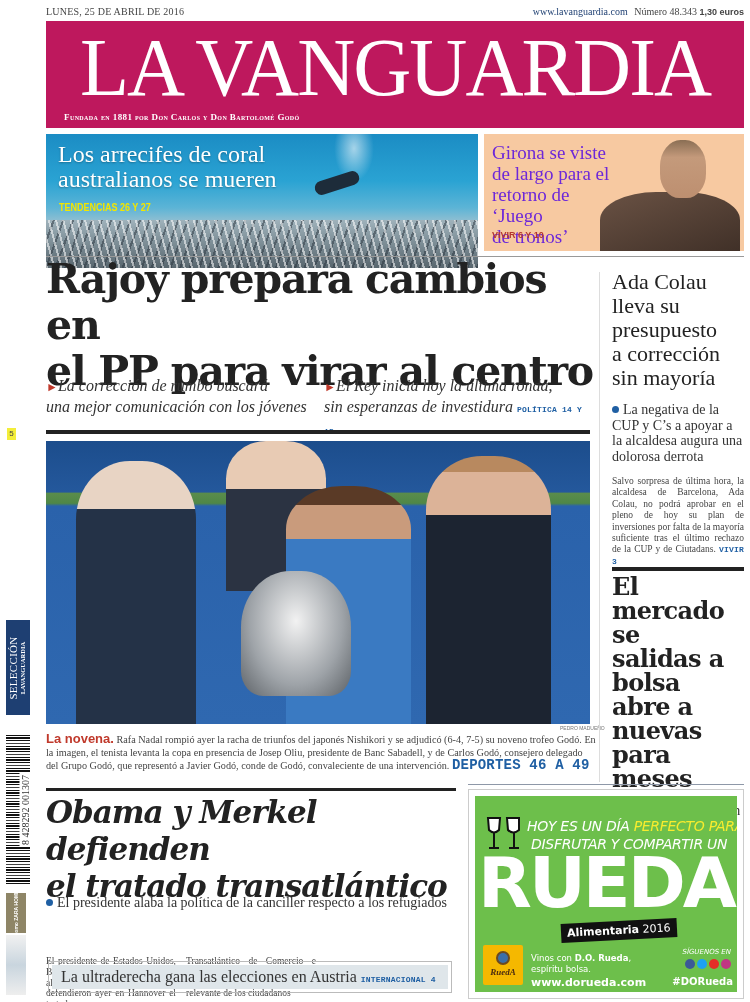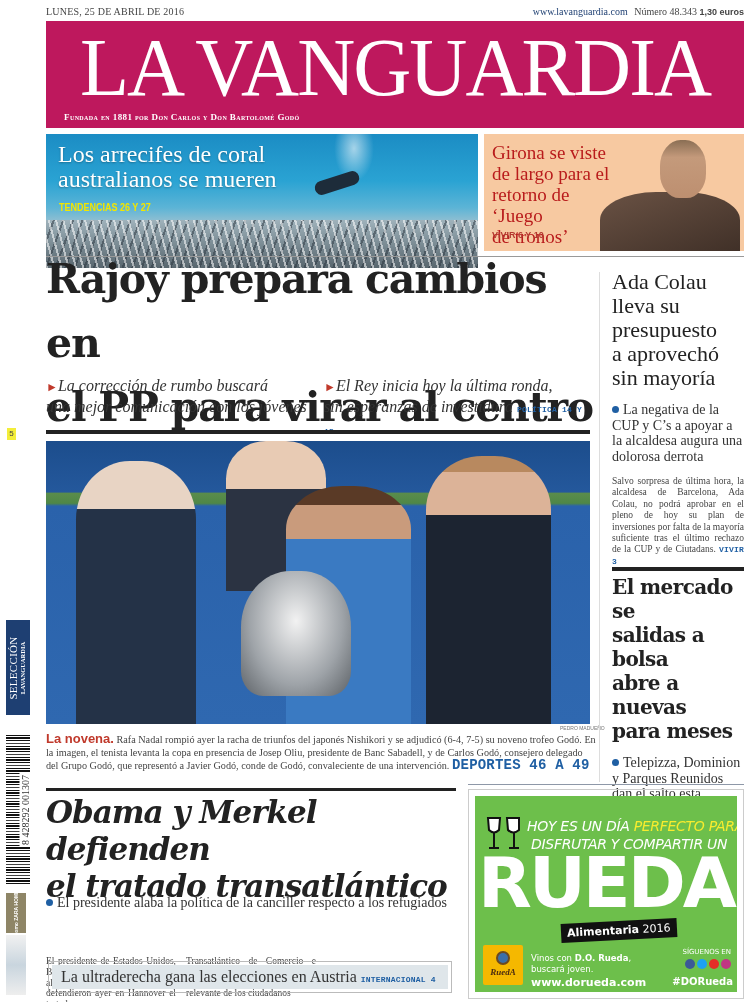"Girona se viste" .teaser-right .title { color: #b91c1c -> #6d28d9 }
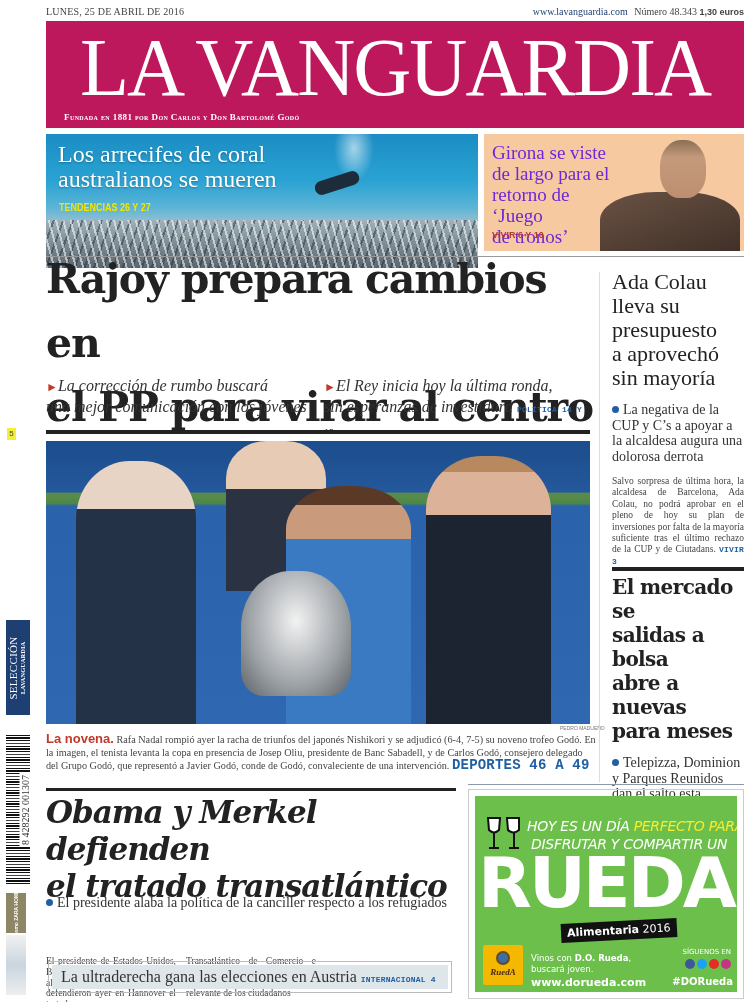"Rajoy prepara cambios en" .main-hl { line-height: 64px -> 46px; top: 247px -> 256px }
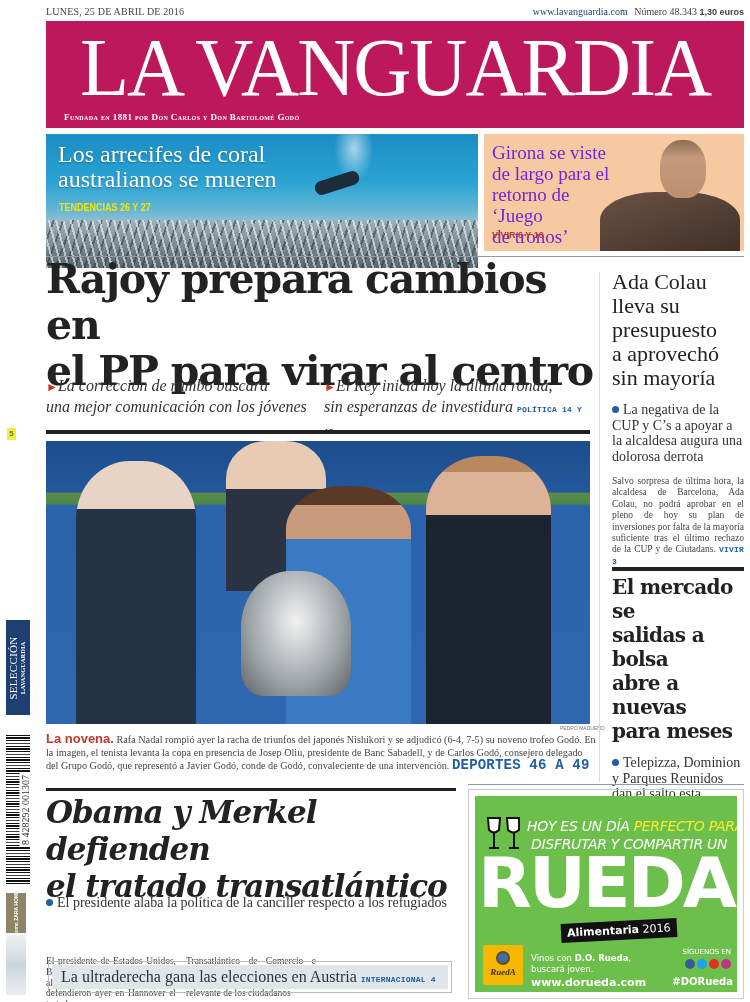"a aprovechó" div { text: aprovechó -> corrección }
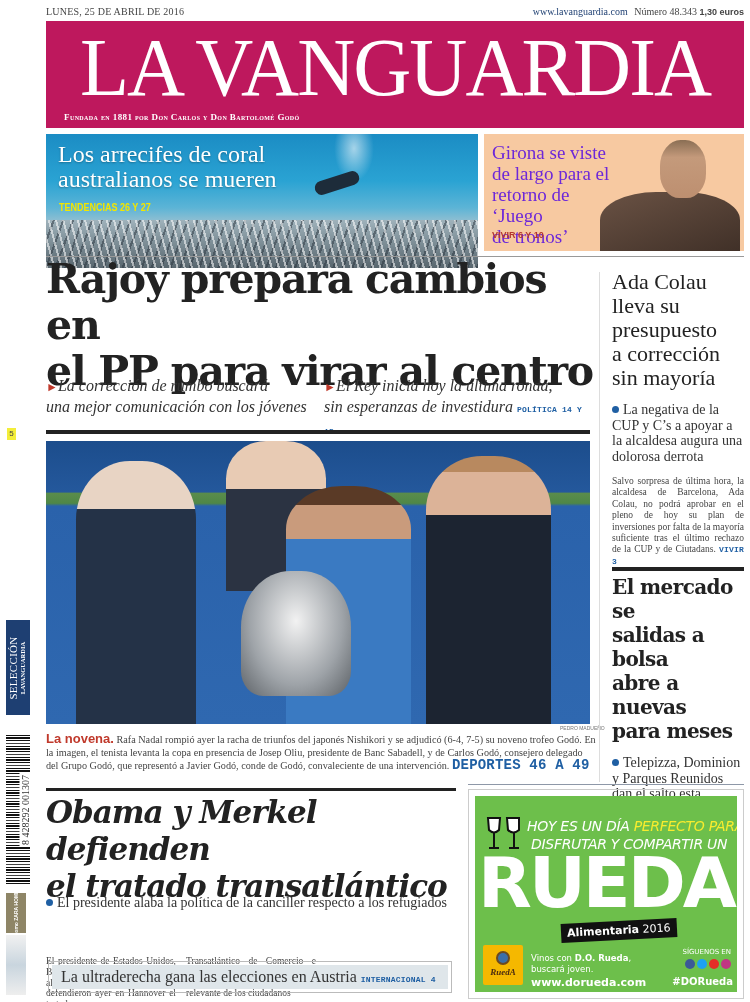"El mercado se" .rhl.bold { font-size: 20px -> 24px }
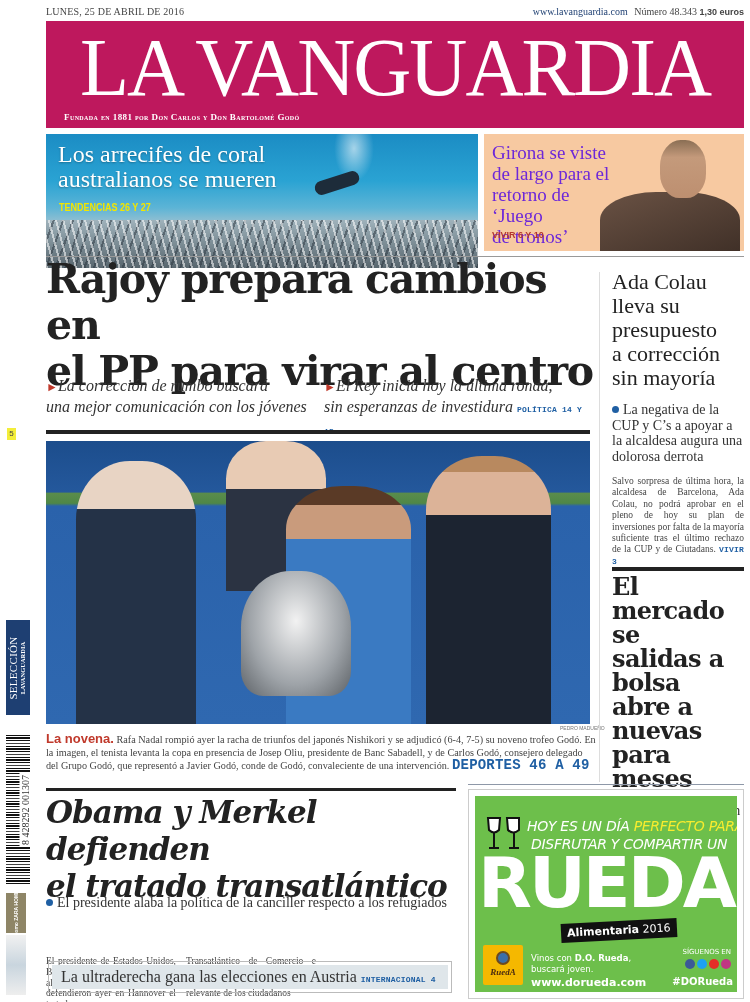"SÍGUENOS EN" .ad .siguenos { font-style: none -> italic }
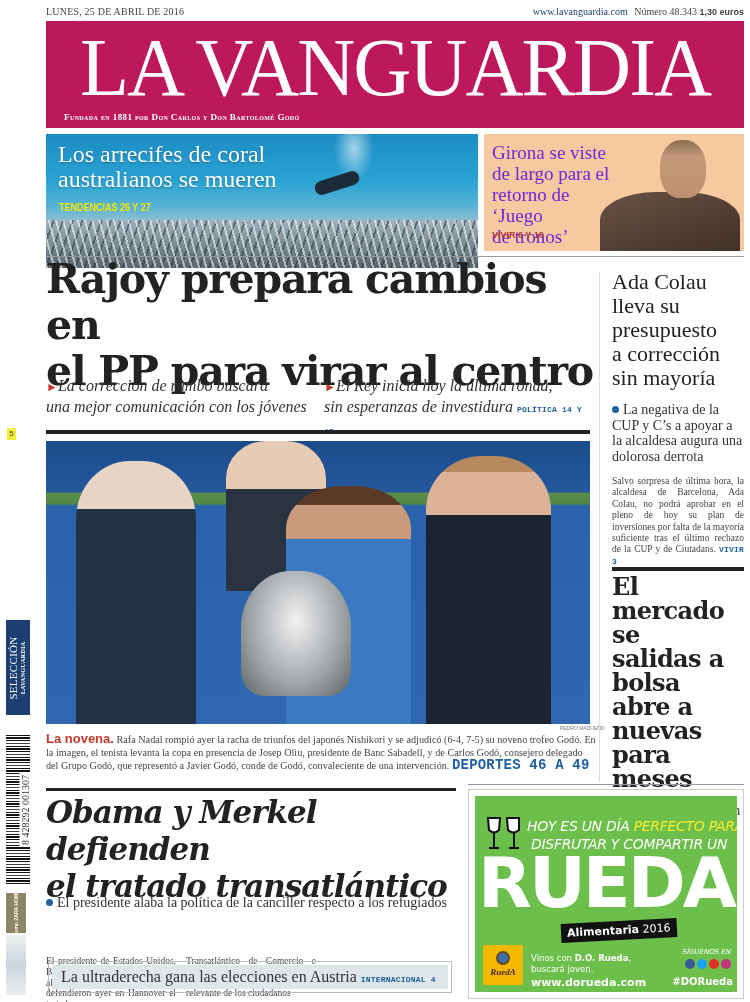"buscará joven." span { text: buscará joven -> espíritu bolsa }
